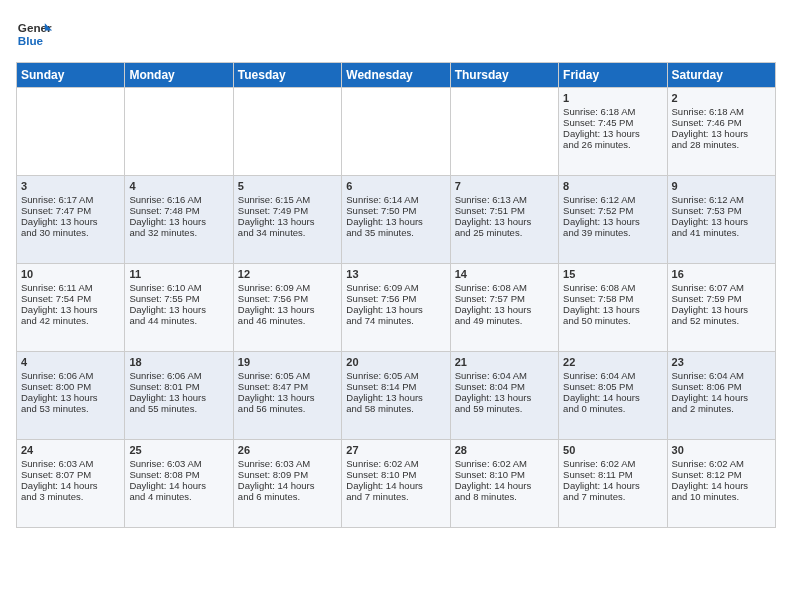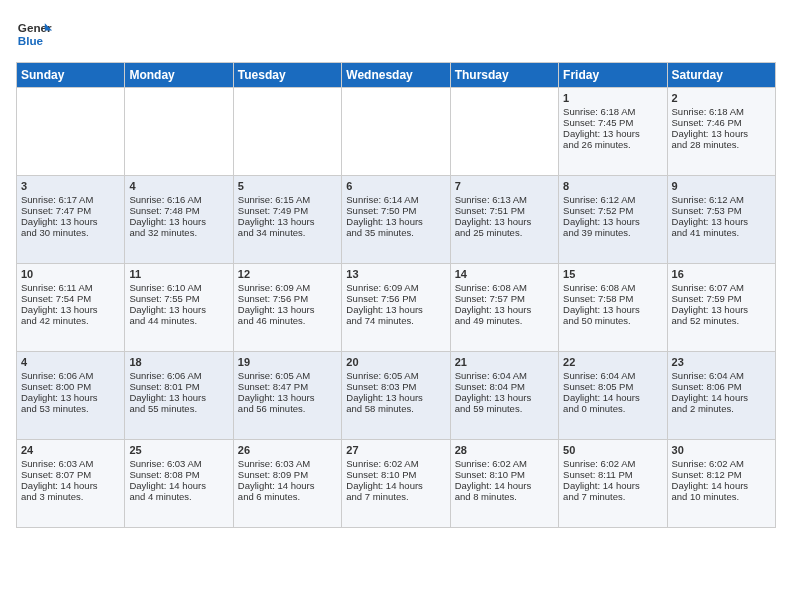"Sunset: 8:03 PM" div { text: 8:03 -> 8:14 }
